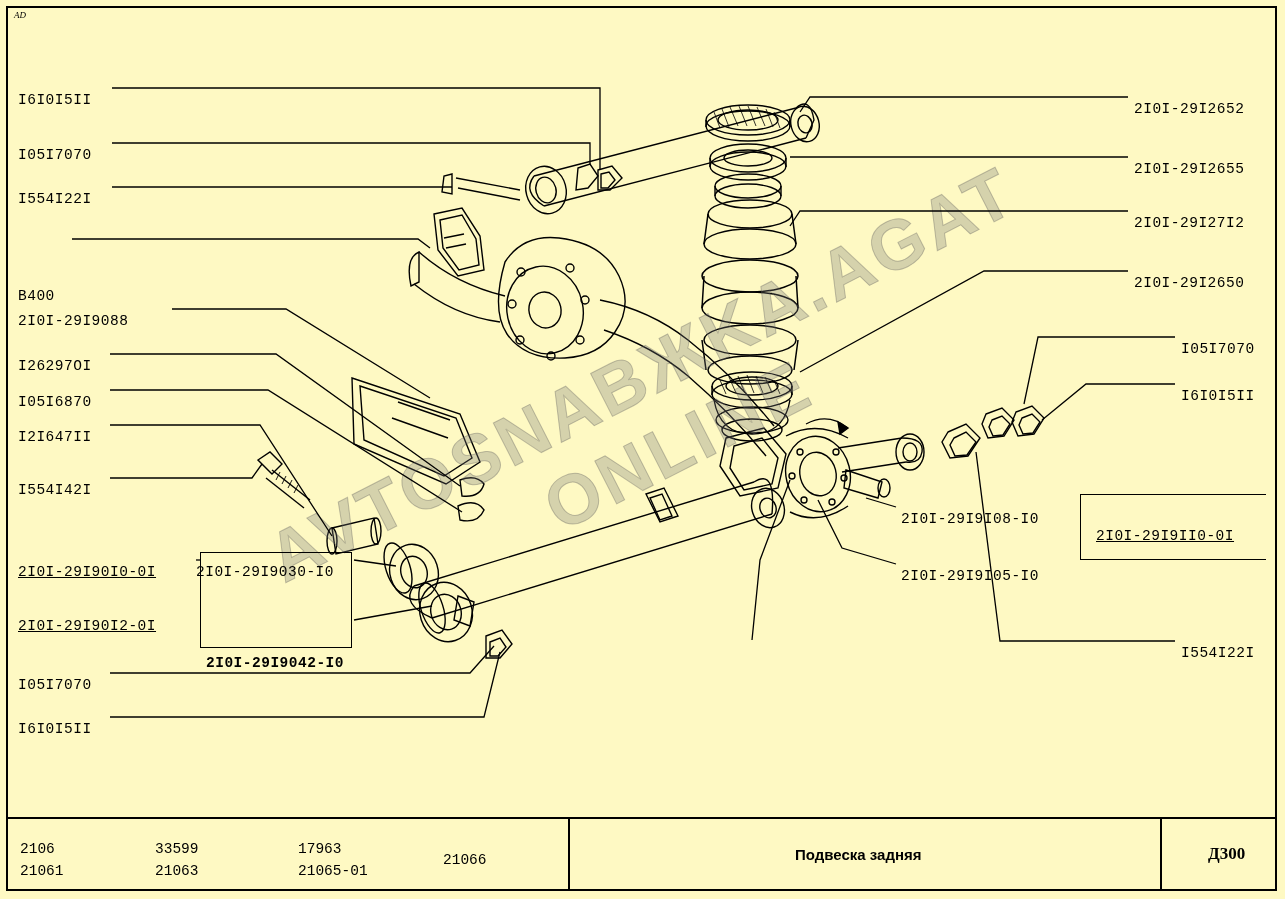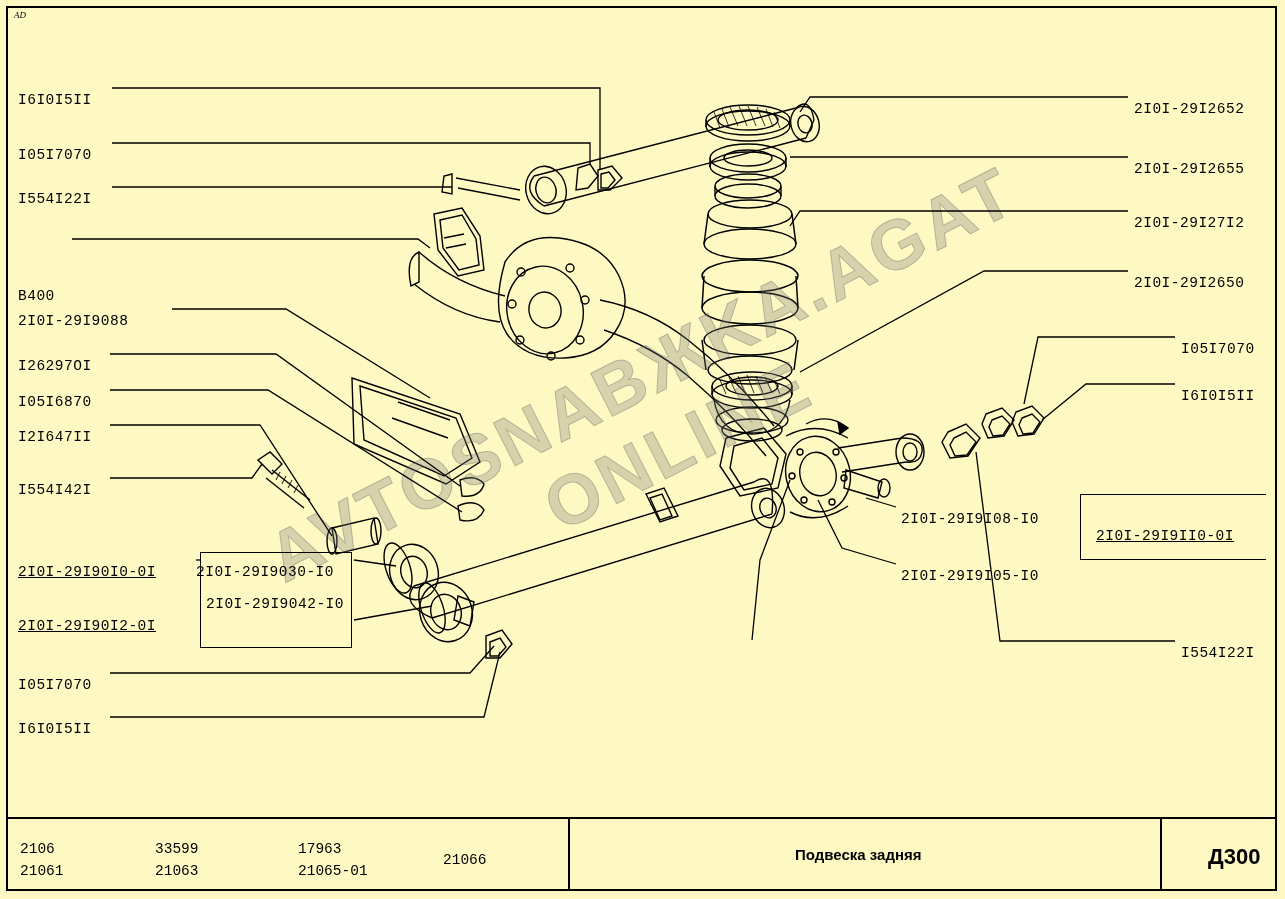"2I0I-29I9042-I0" div.lbl { font-weight: none -> bold; top: 596px -> 655px }
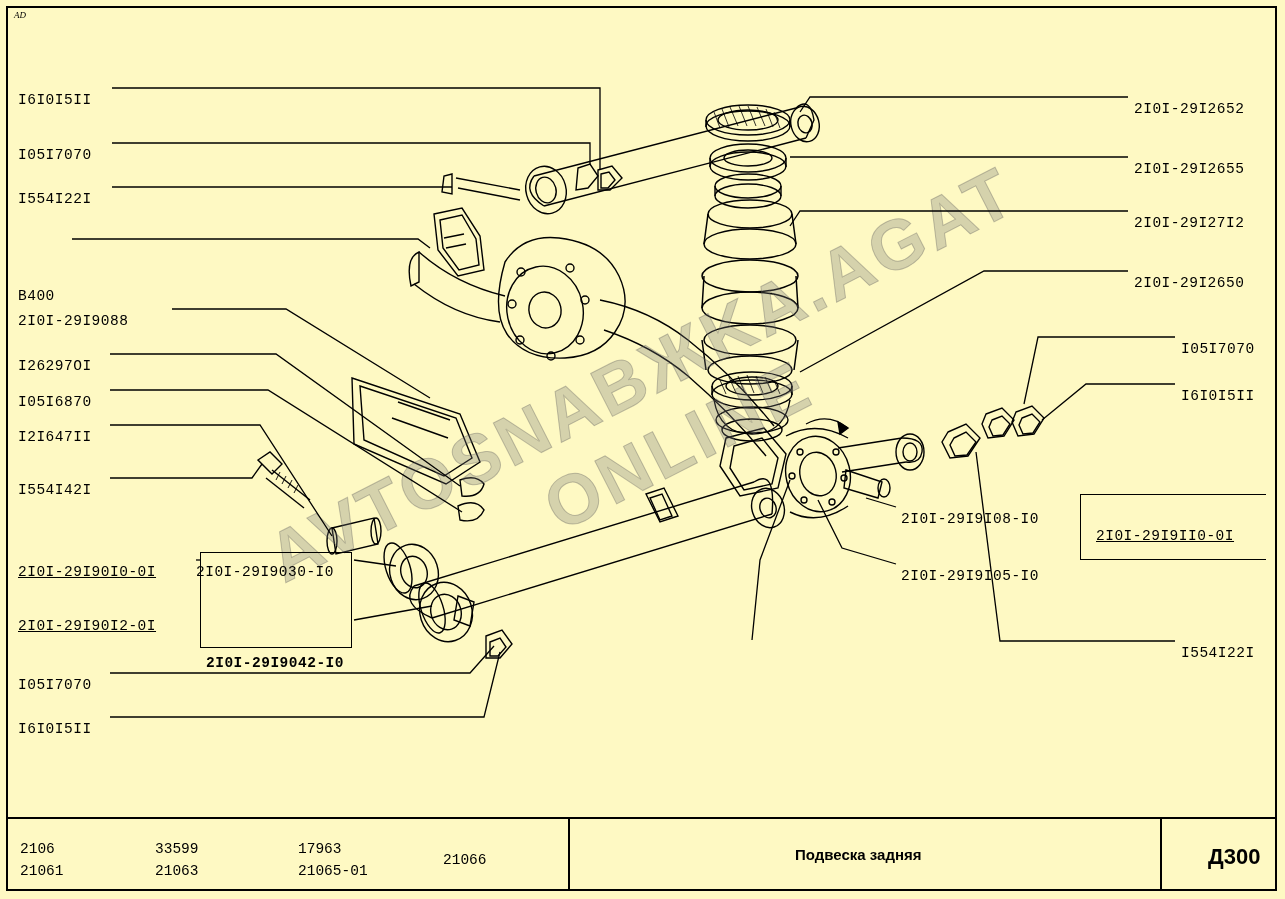"Д300" .tcode { font-family: Liberation Sans, sans-serif -> Liberation Serif, serif; font-size: 22px -> 17px }
